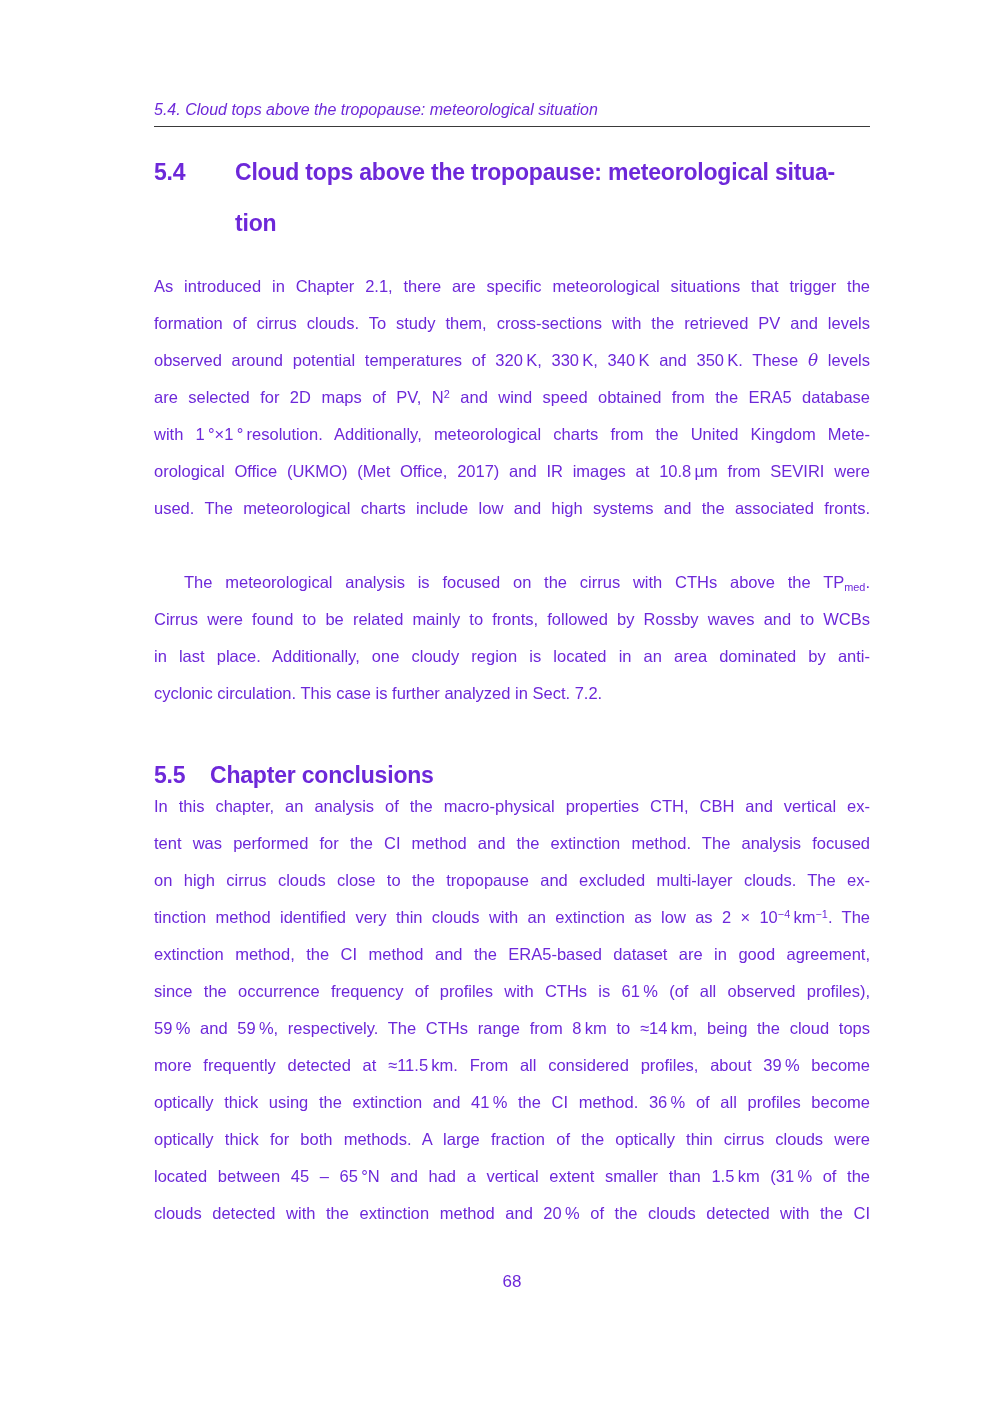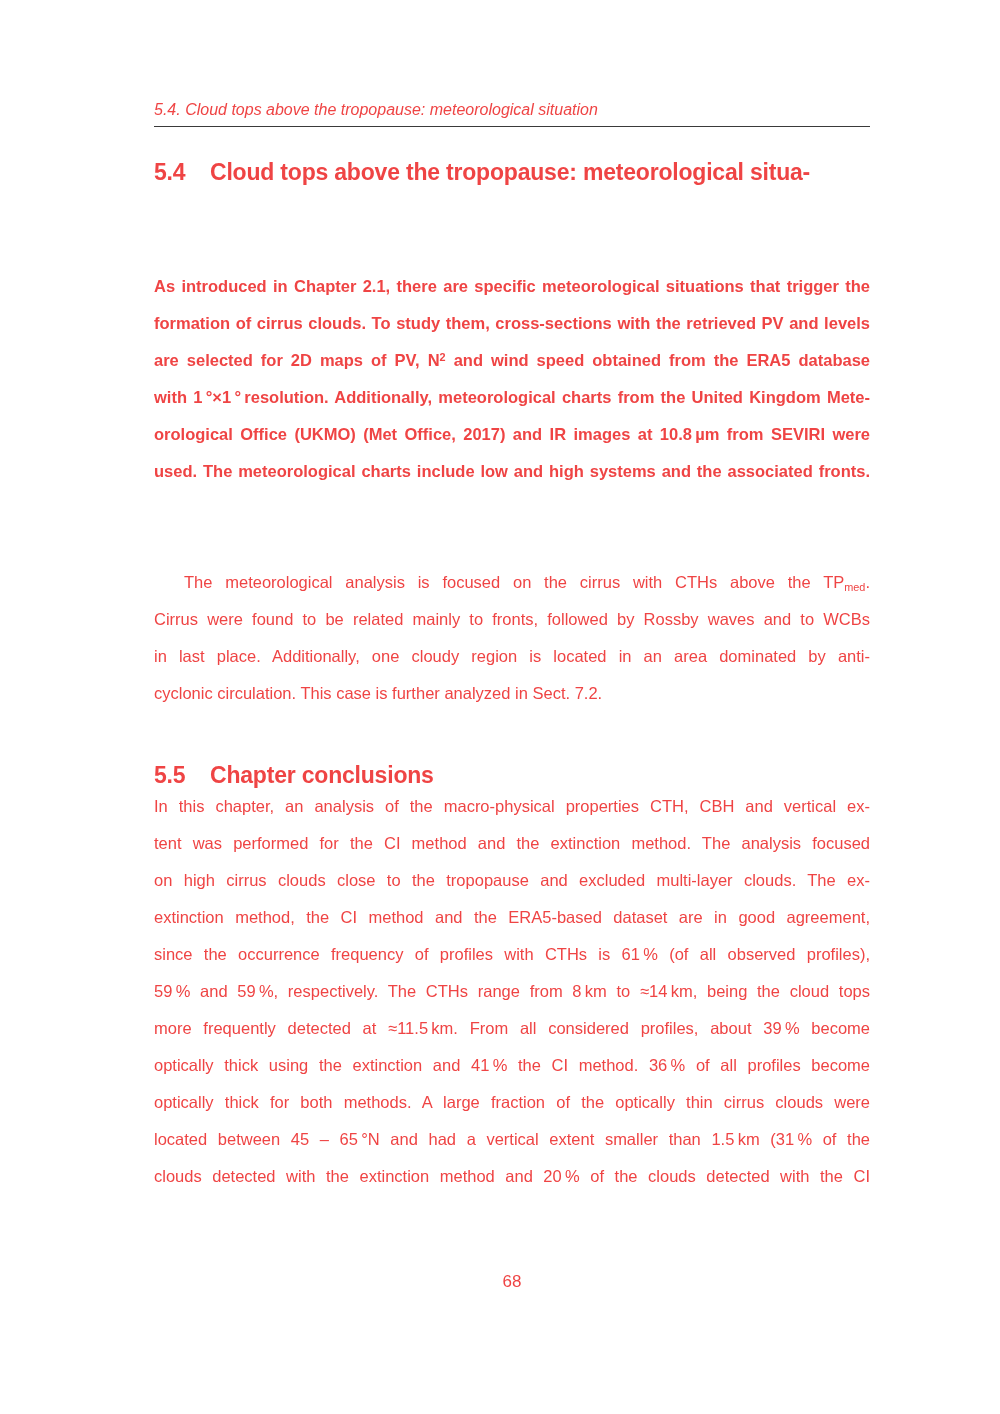"5.4. Cloud tops above the" .page { color: #ef4444 -> #6d28d9 }
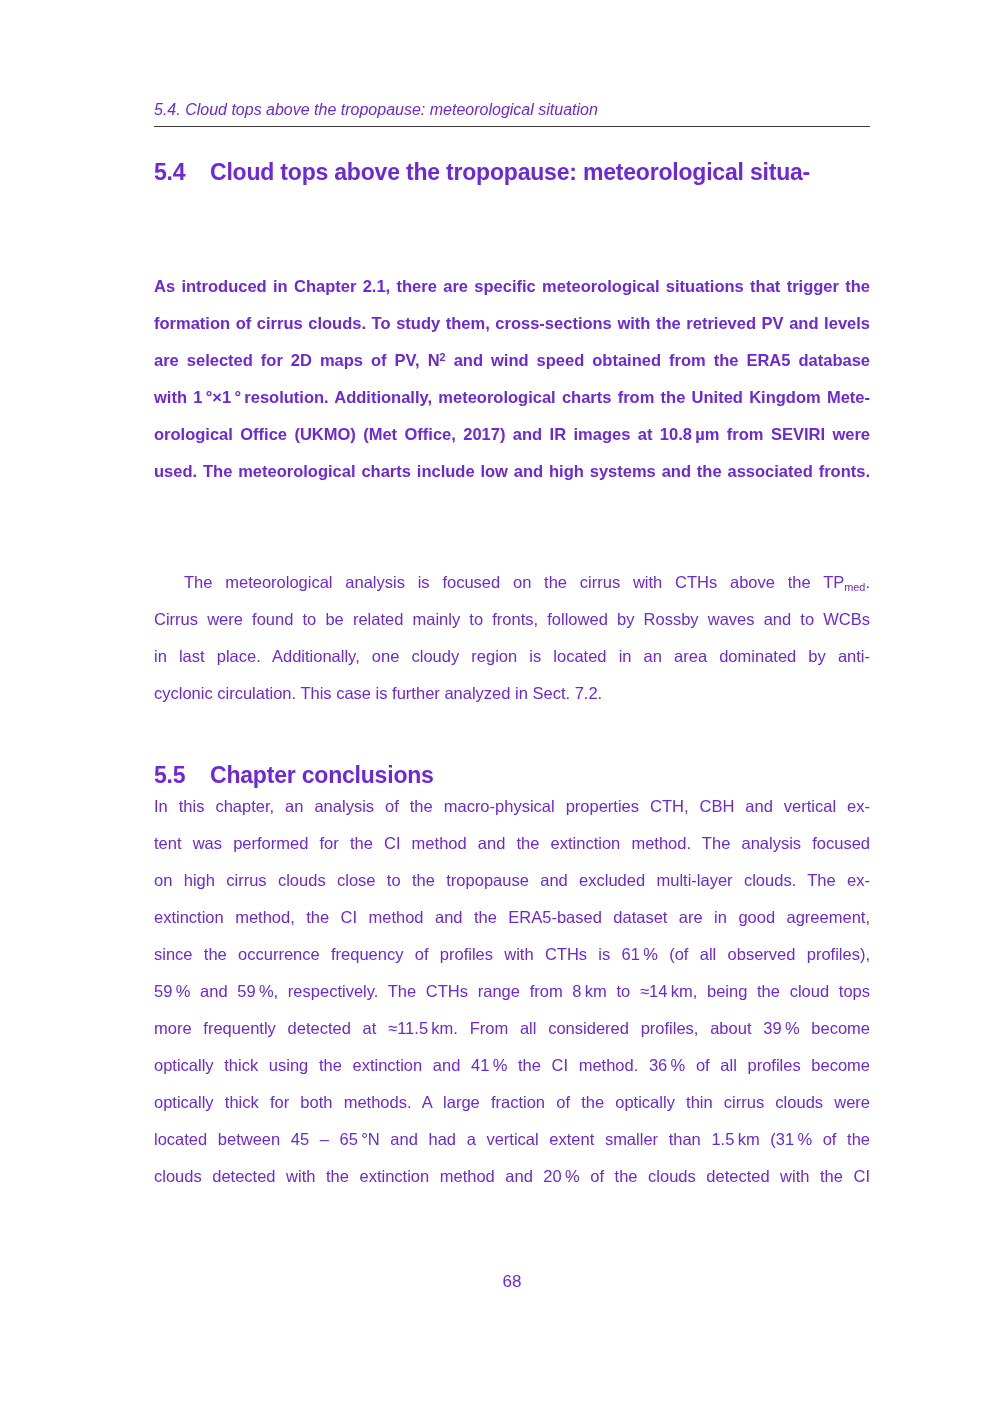"5.4" .heading.h54 { gap: none -> 25px }
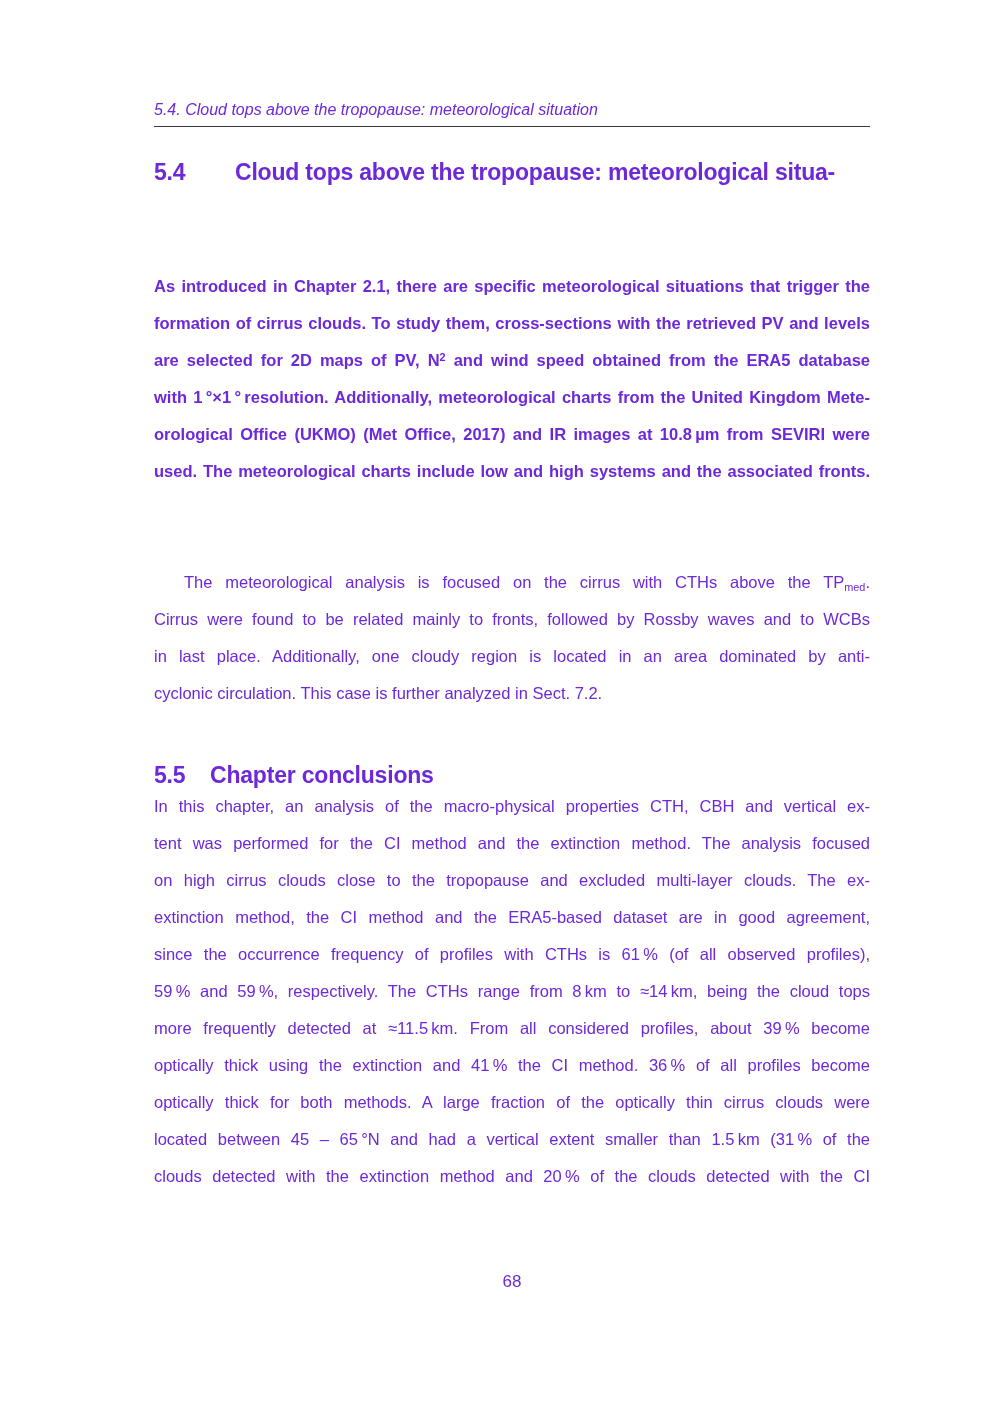"tion" div.tline { html: none -> <div>tion</div> }
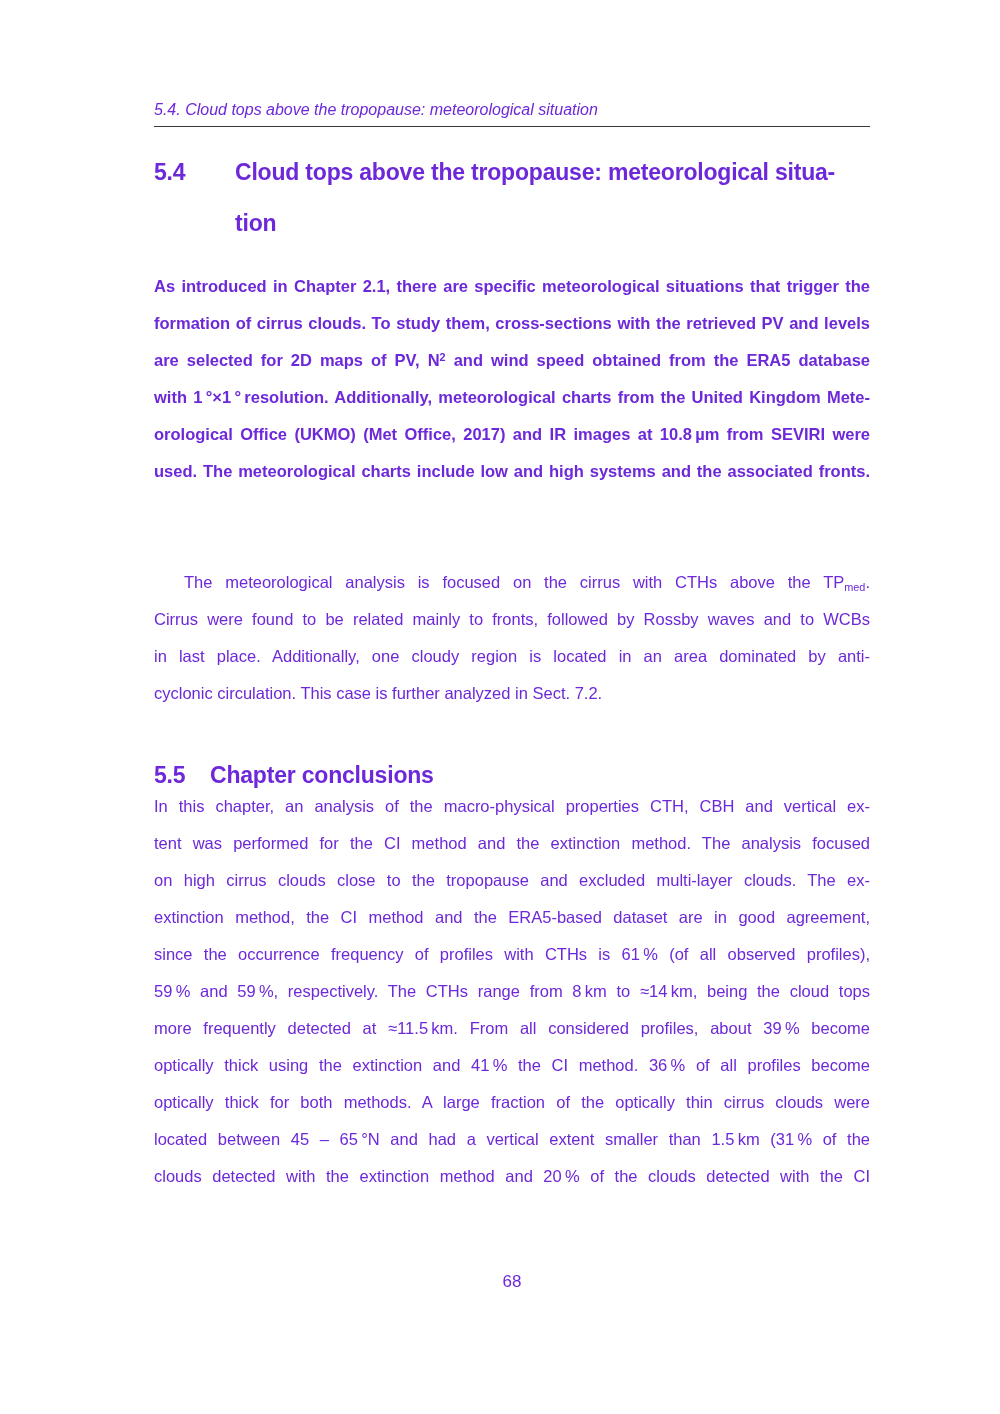"As introduced in Chapter 2.1," .para.p1 { font-weight: bold -> none }
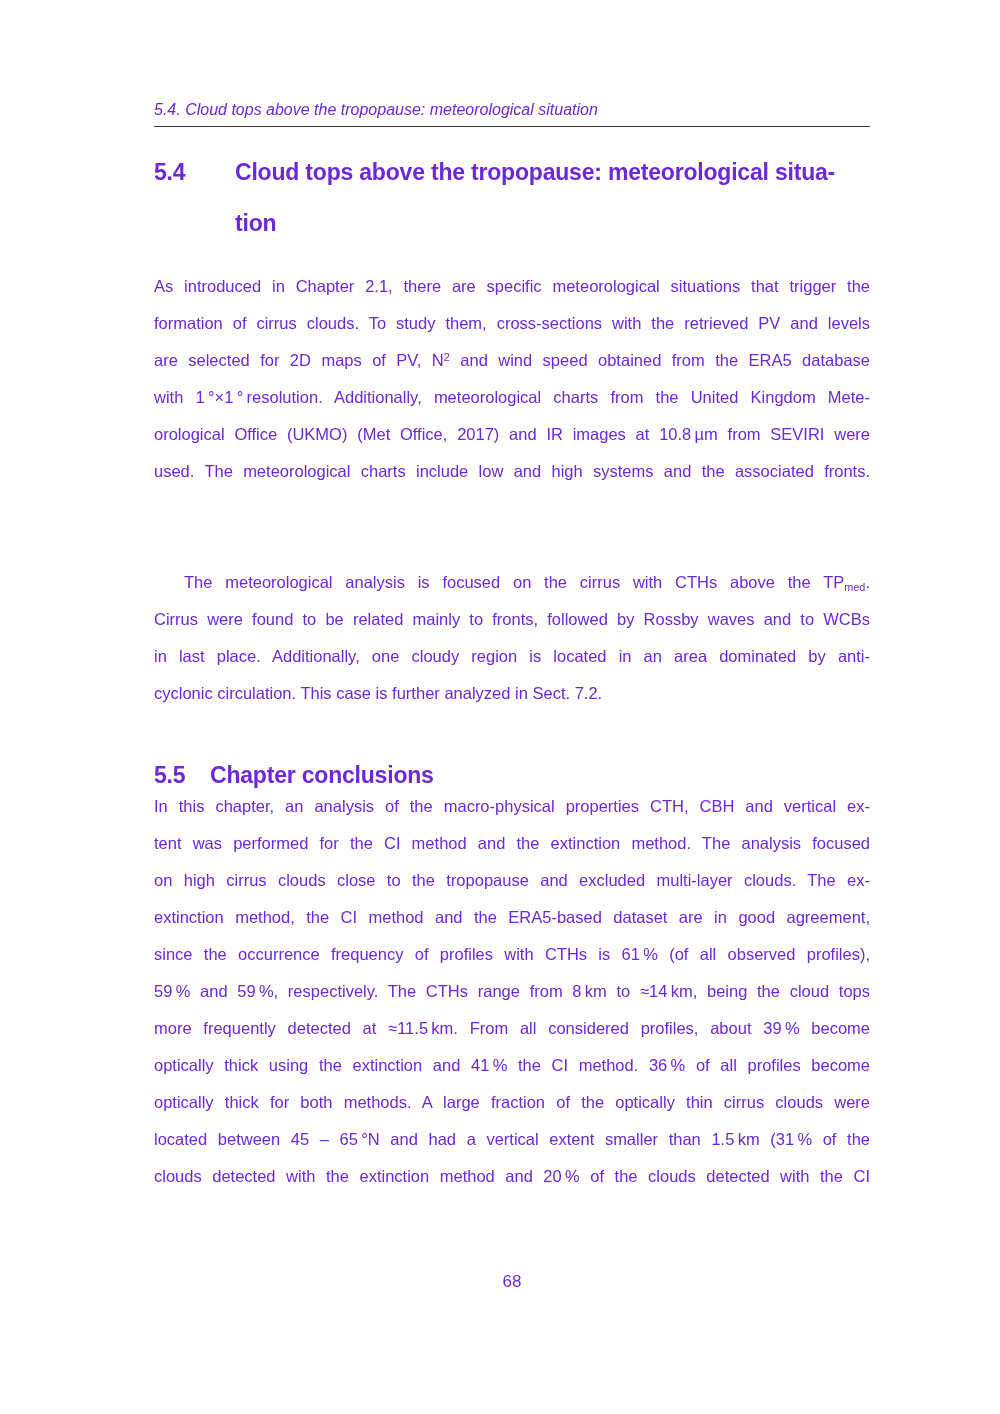"observed around potential temperatures" div.tline { html: none -> <div>observed around potential temperatures of 320 K, 330 K, 340 K and 350 K. These <i>θ</i> levels</div> }
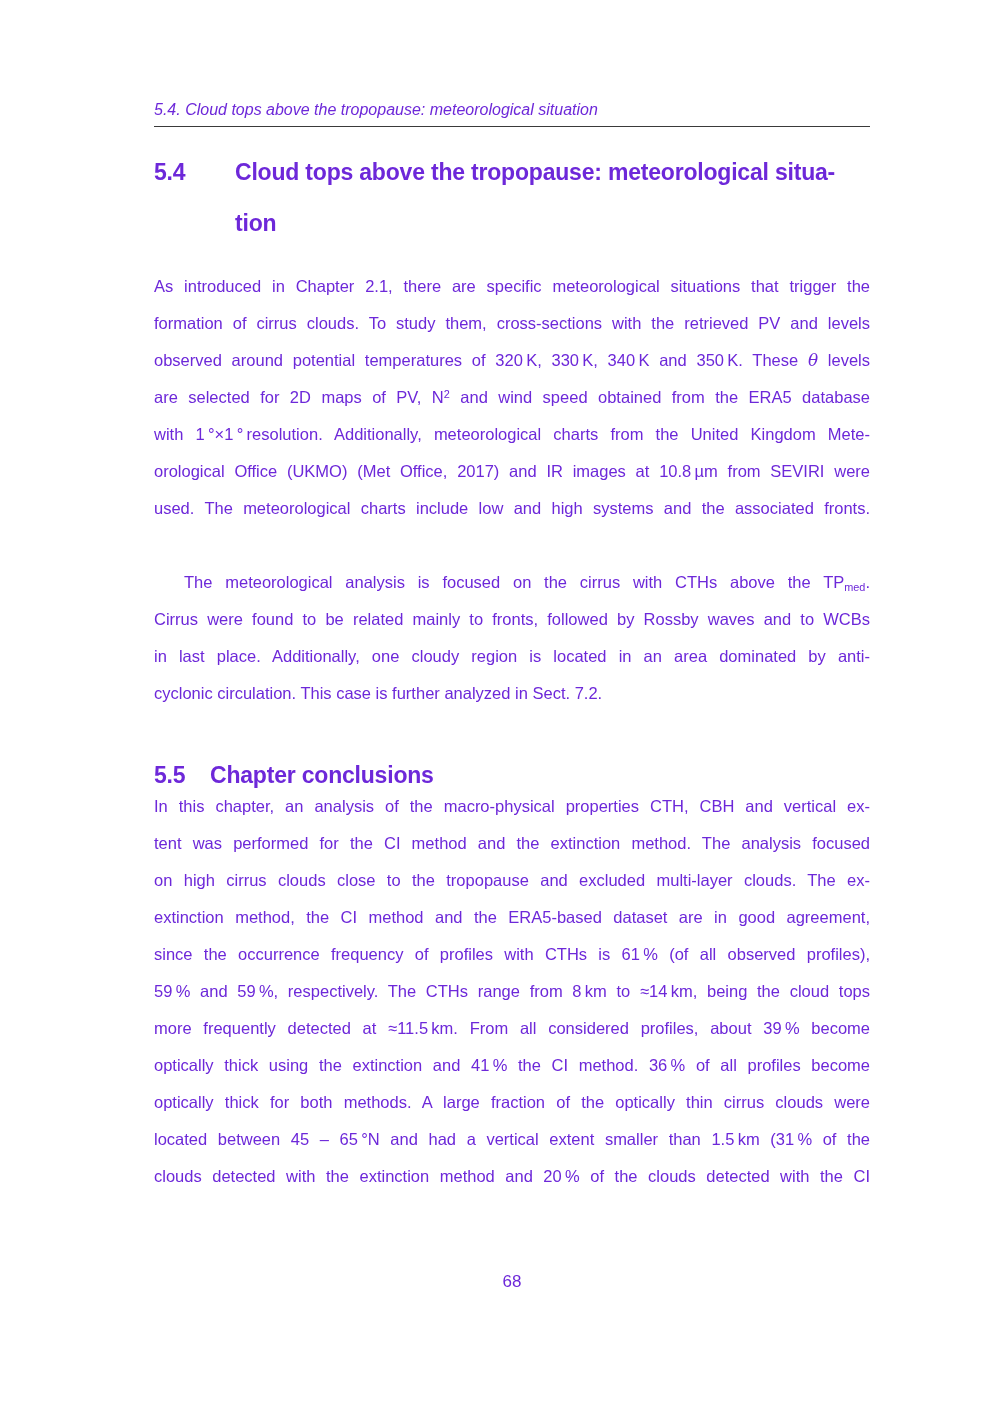"tinction method identified very thin" div.tline { html: none -> <div>tinction method identified very thin clouds with an extinction as low as 2 × 10<sup>−4</sup> km<sup>−1</sup>. The</div> }
